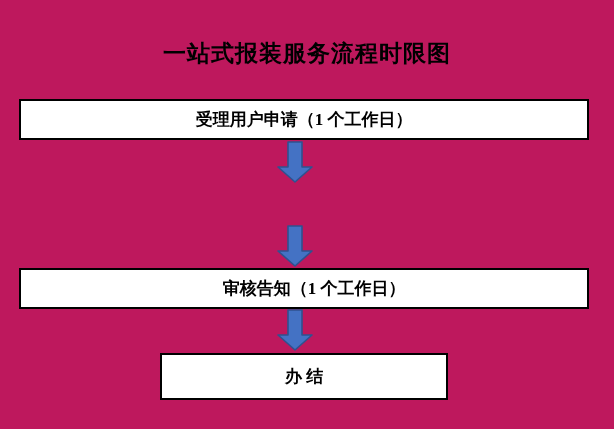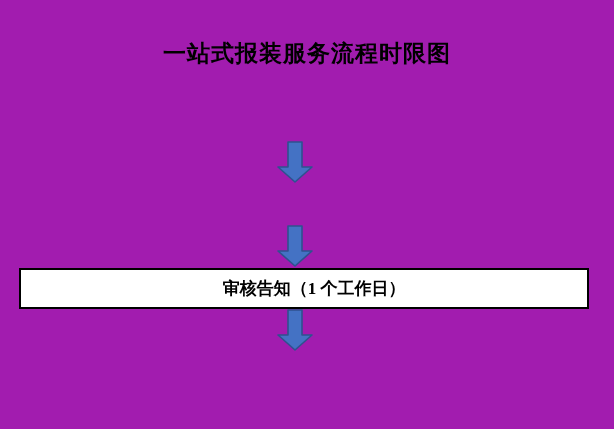"一站式报装服务流程时限图" .page { background: #a21caf -> #be185d }
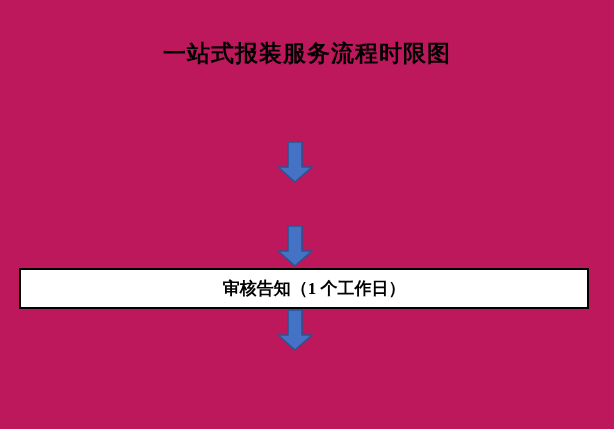"受理用户申请（1 个工作日）" div.box { html: none -> <div> <span>受理用户申请（1 个工作日）</span> </div> }
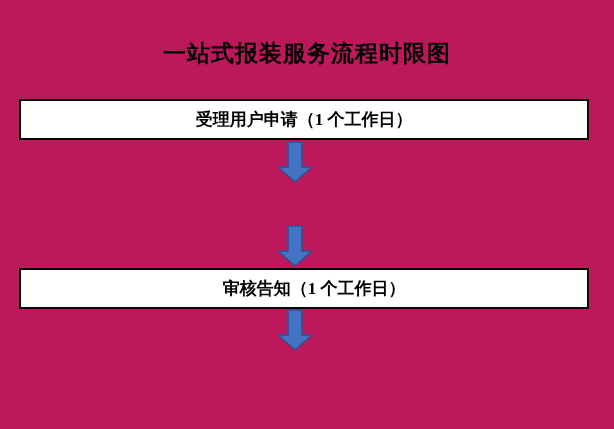"办 结" div.box { html: none -> <div> <span>办 结</span> </div> }
